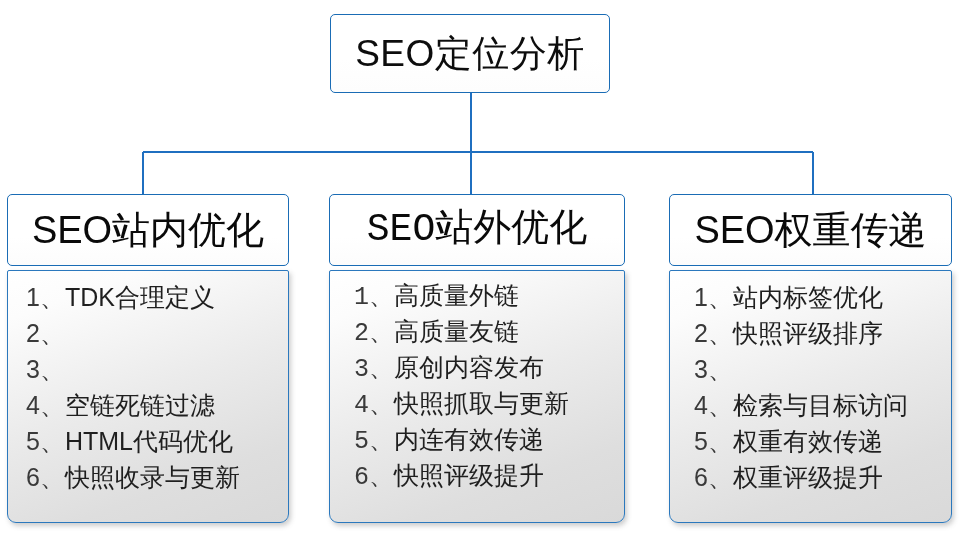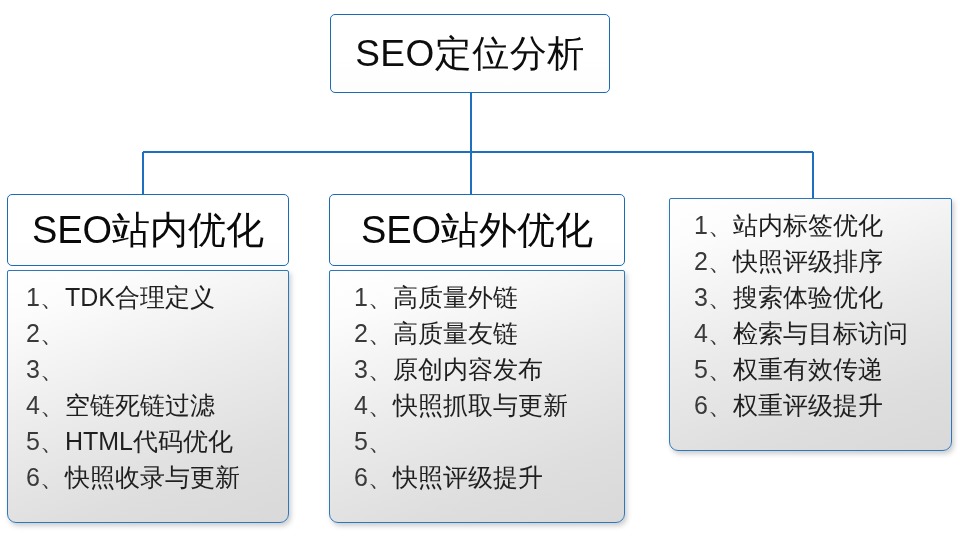"SEO站外优化" .col-2 { font-family: none -> Liberation Mono, monospace }
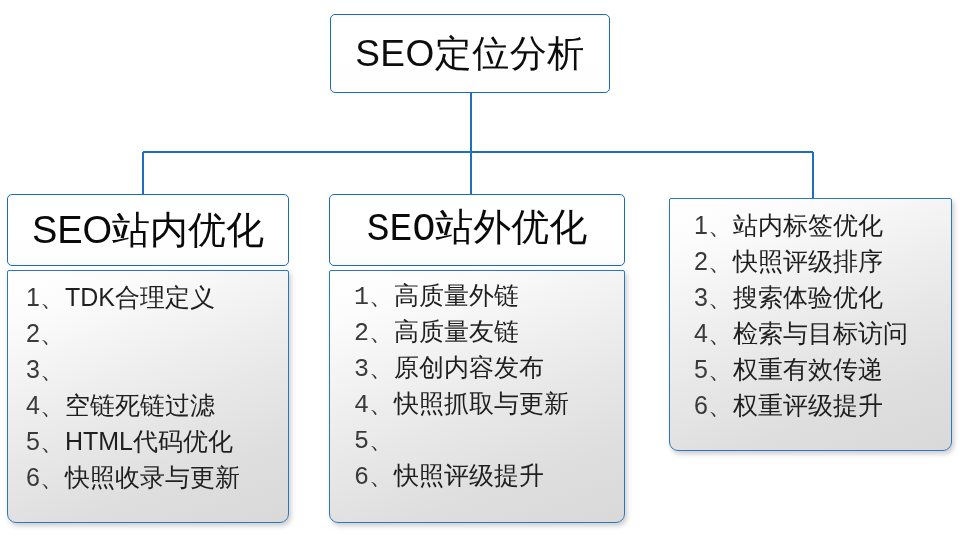"SEO权重传递" div.col-header { html: none -> <div> <span>SEO权重传递</span> </div> }
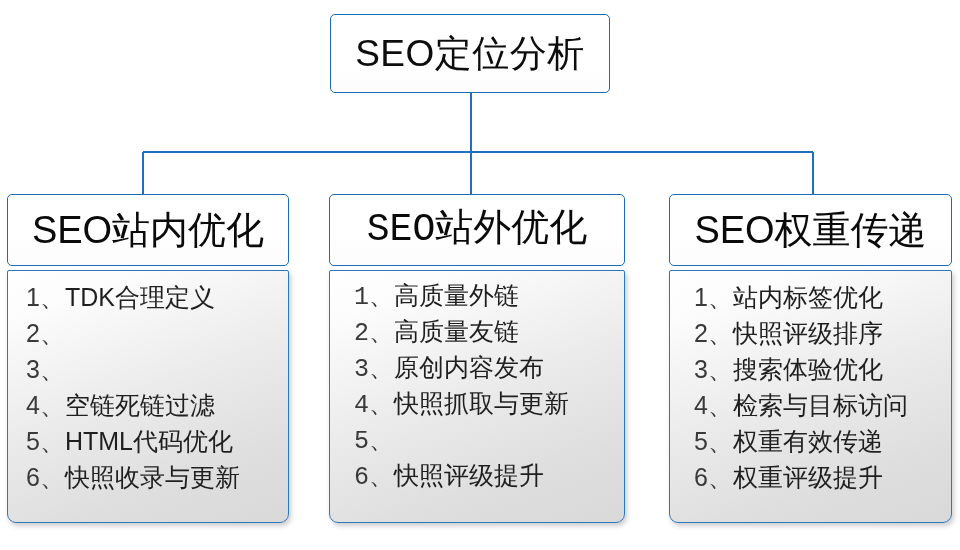"搜索体验优化" span.item-label { html: <span>搜索体验优化</span> -> none }
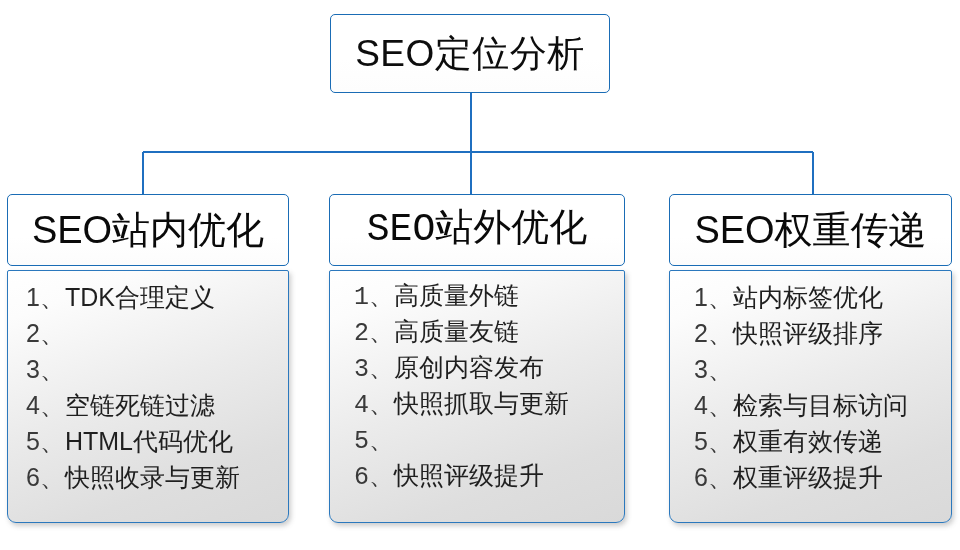"内连有效传递" span.item-label { html: none -> <span>内连有效传递</span> }
